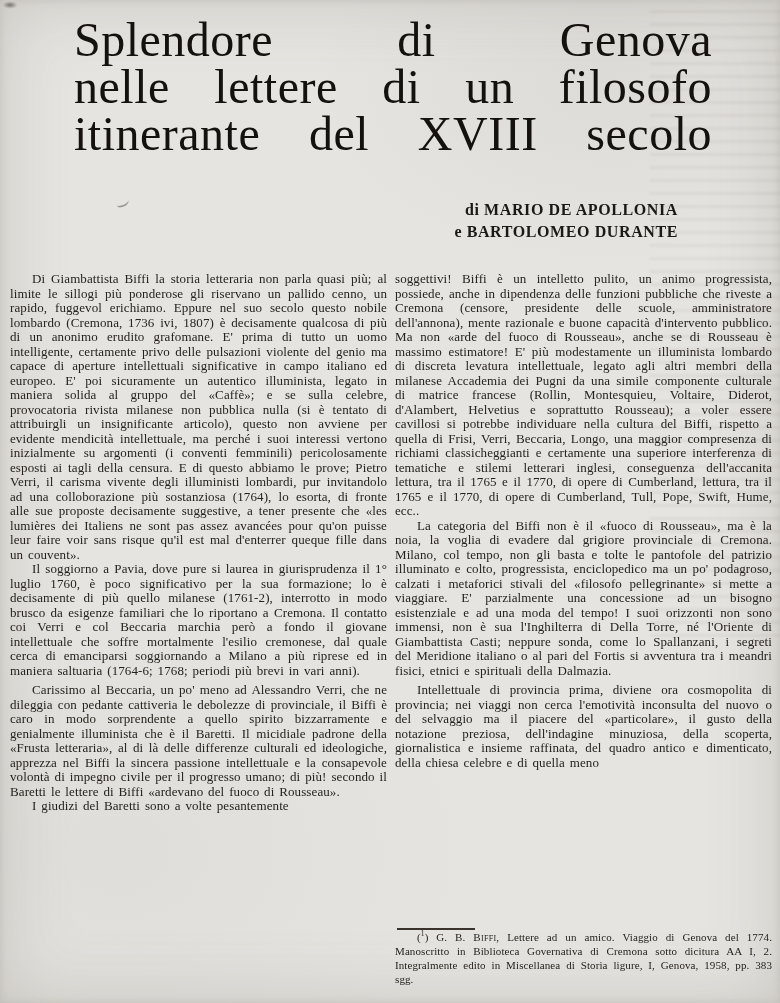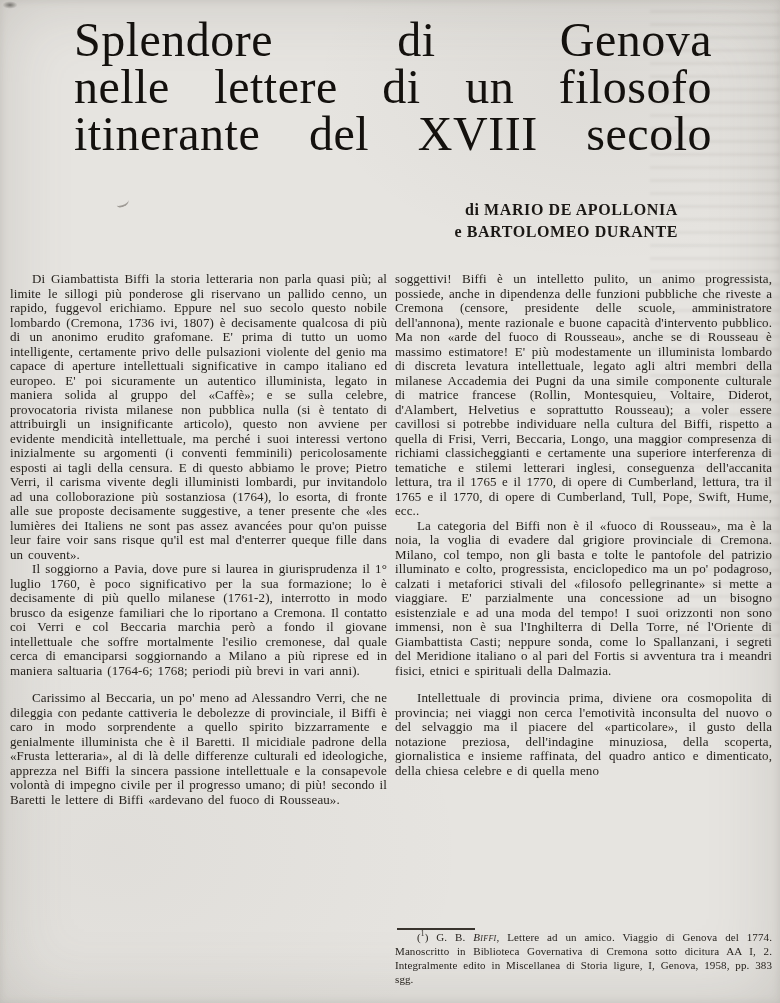"Carissimo al Beccaria, un po'" .col p.gap-before { margin-top: 13px -> 5px }
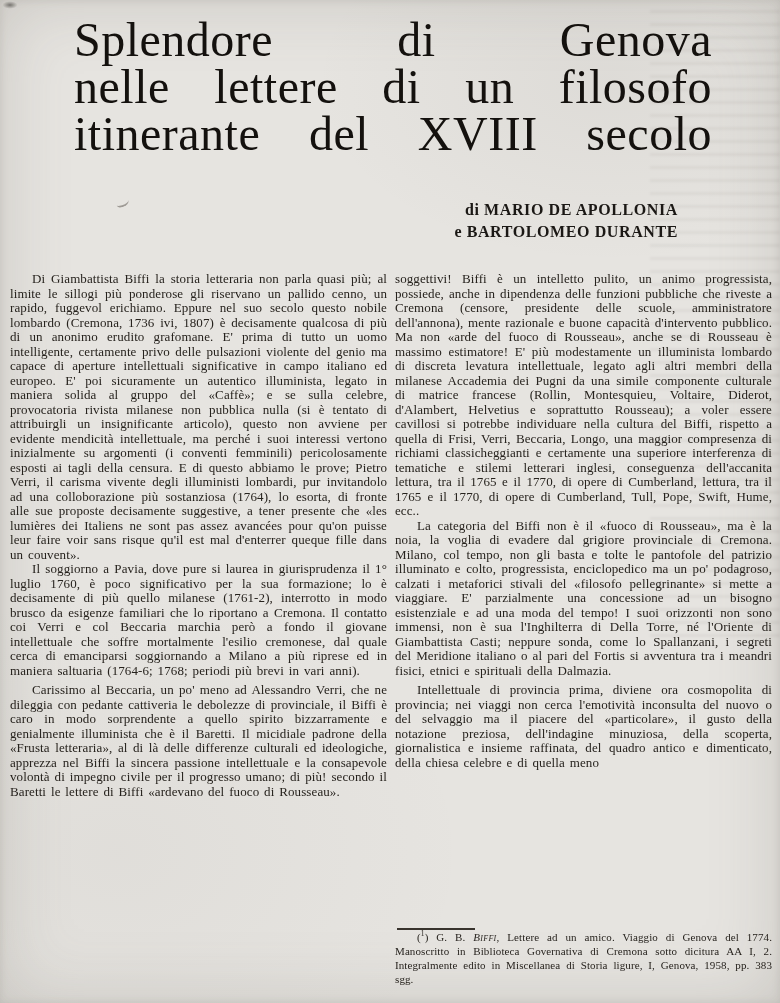"I giudizi del Baretti sono" p { html: none -> <p>I giudizi del Baretti sono a volte pesantemente</p> }
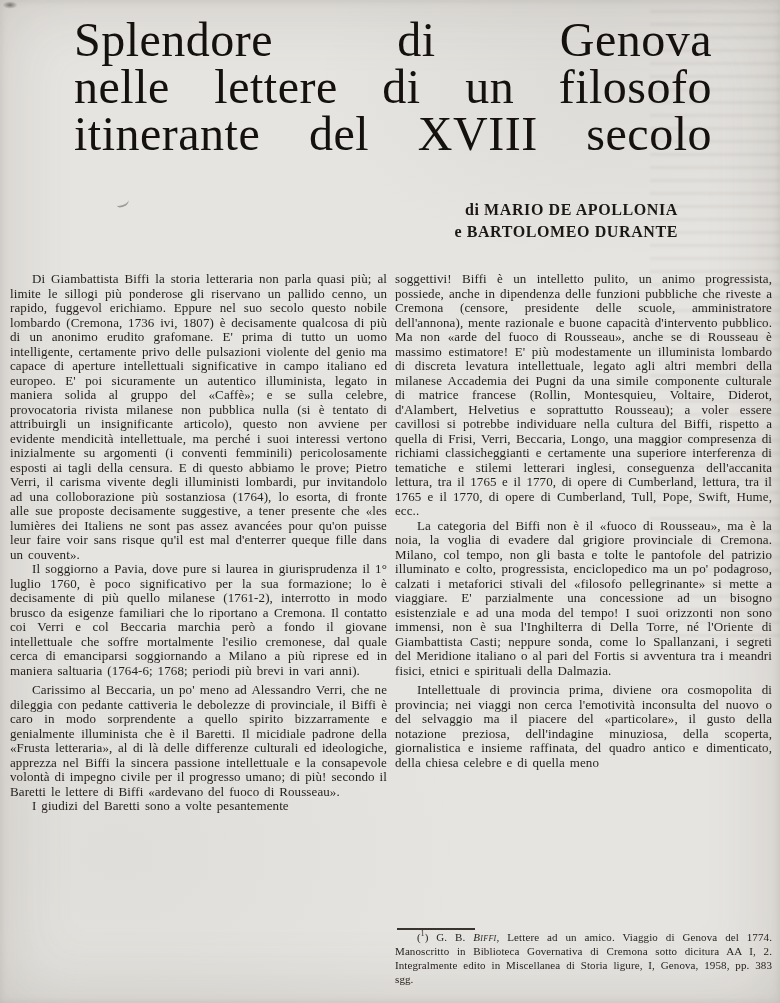"Biffi" .fn-sc { font-style: italic -> none }
